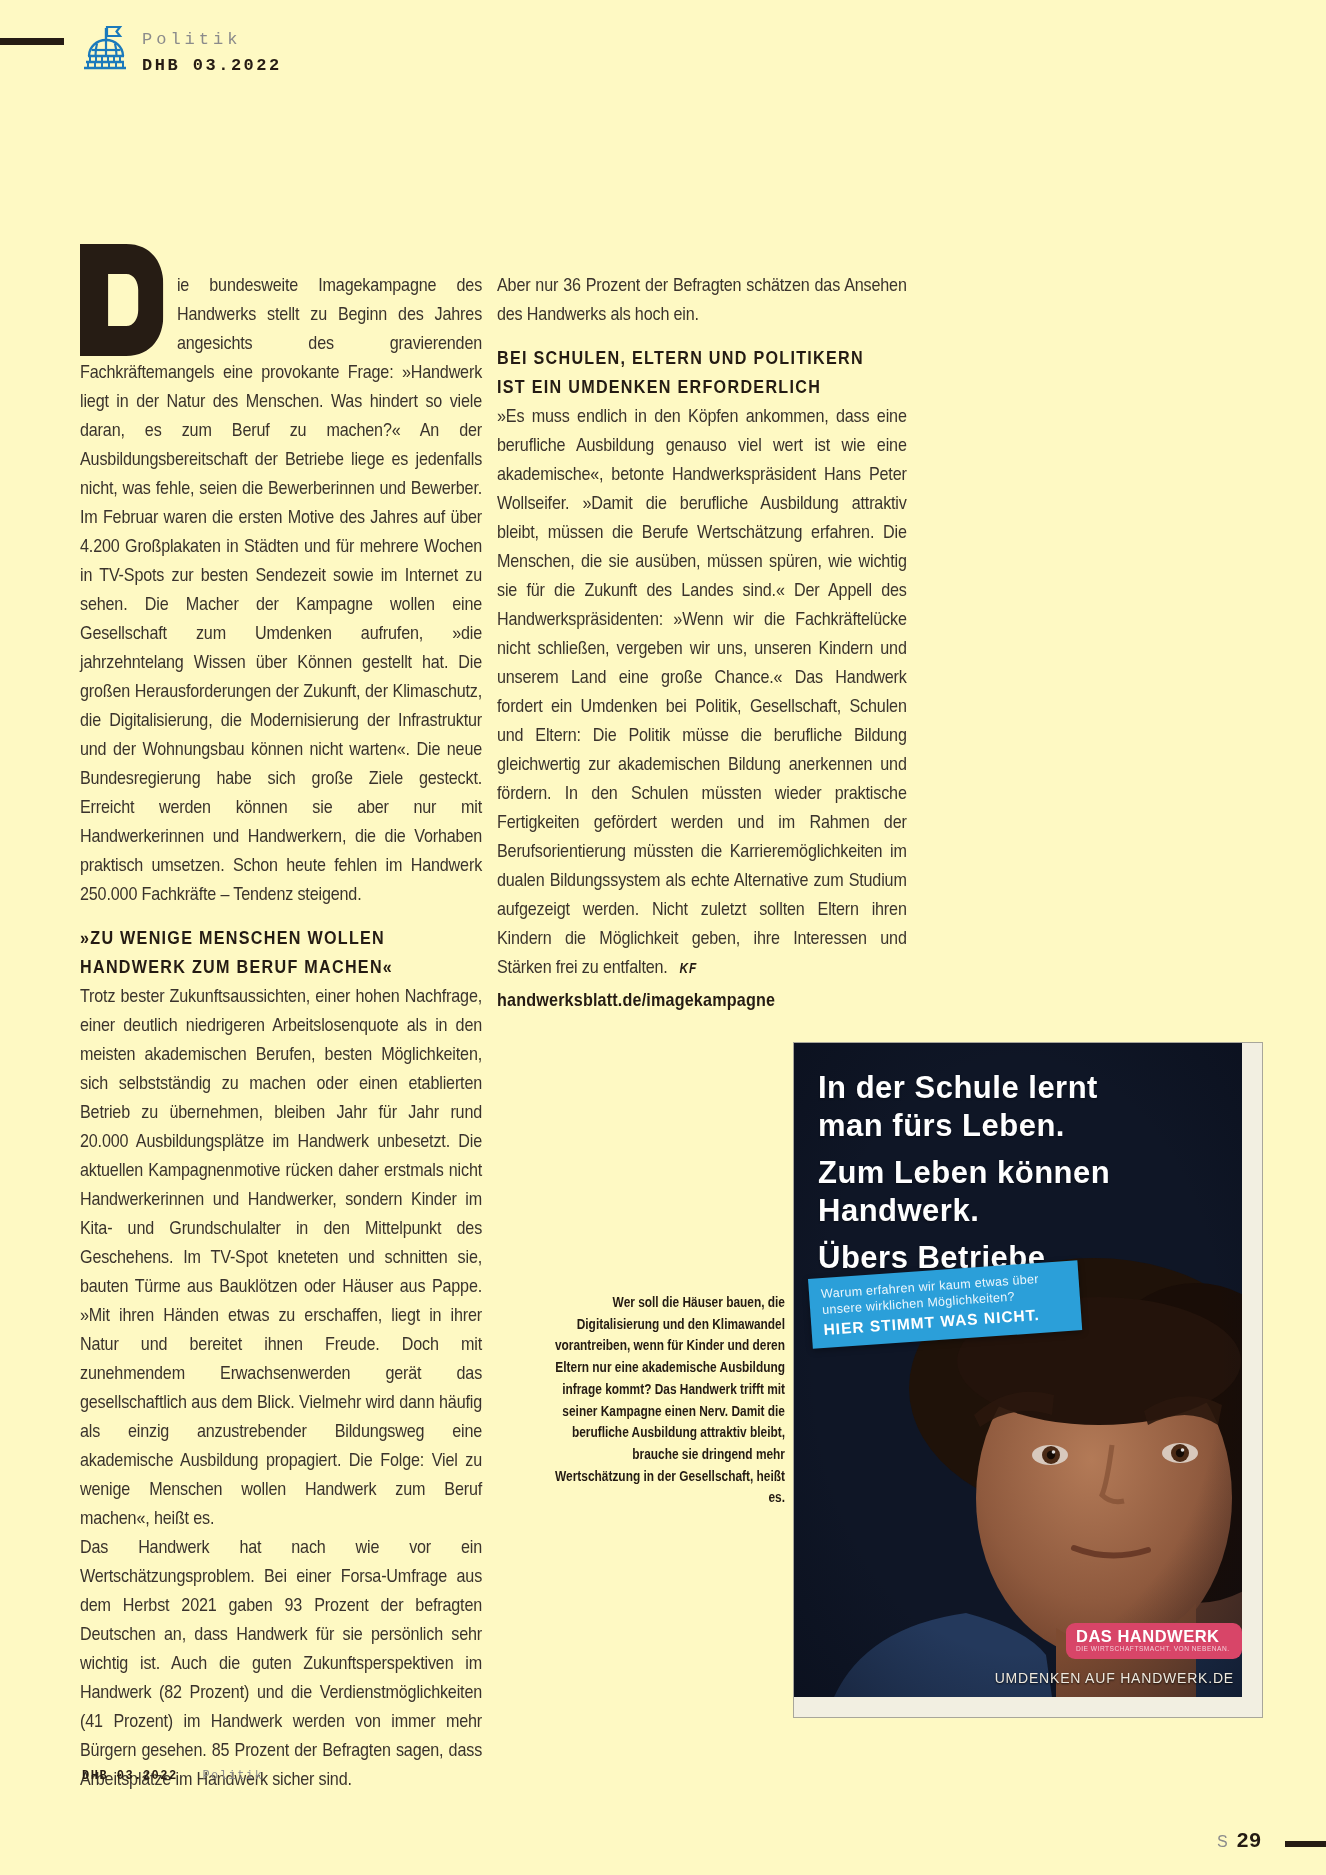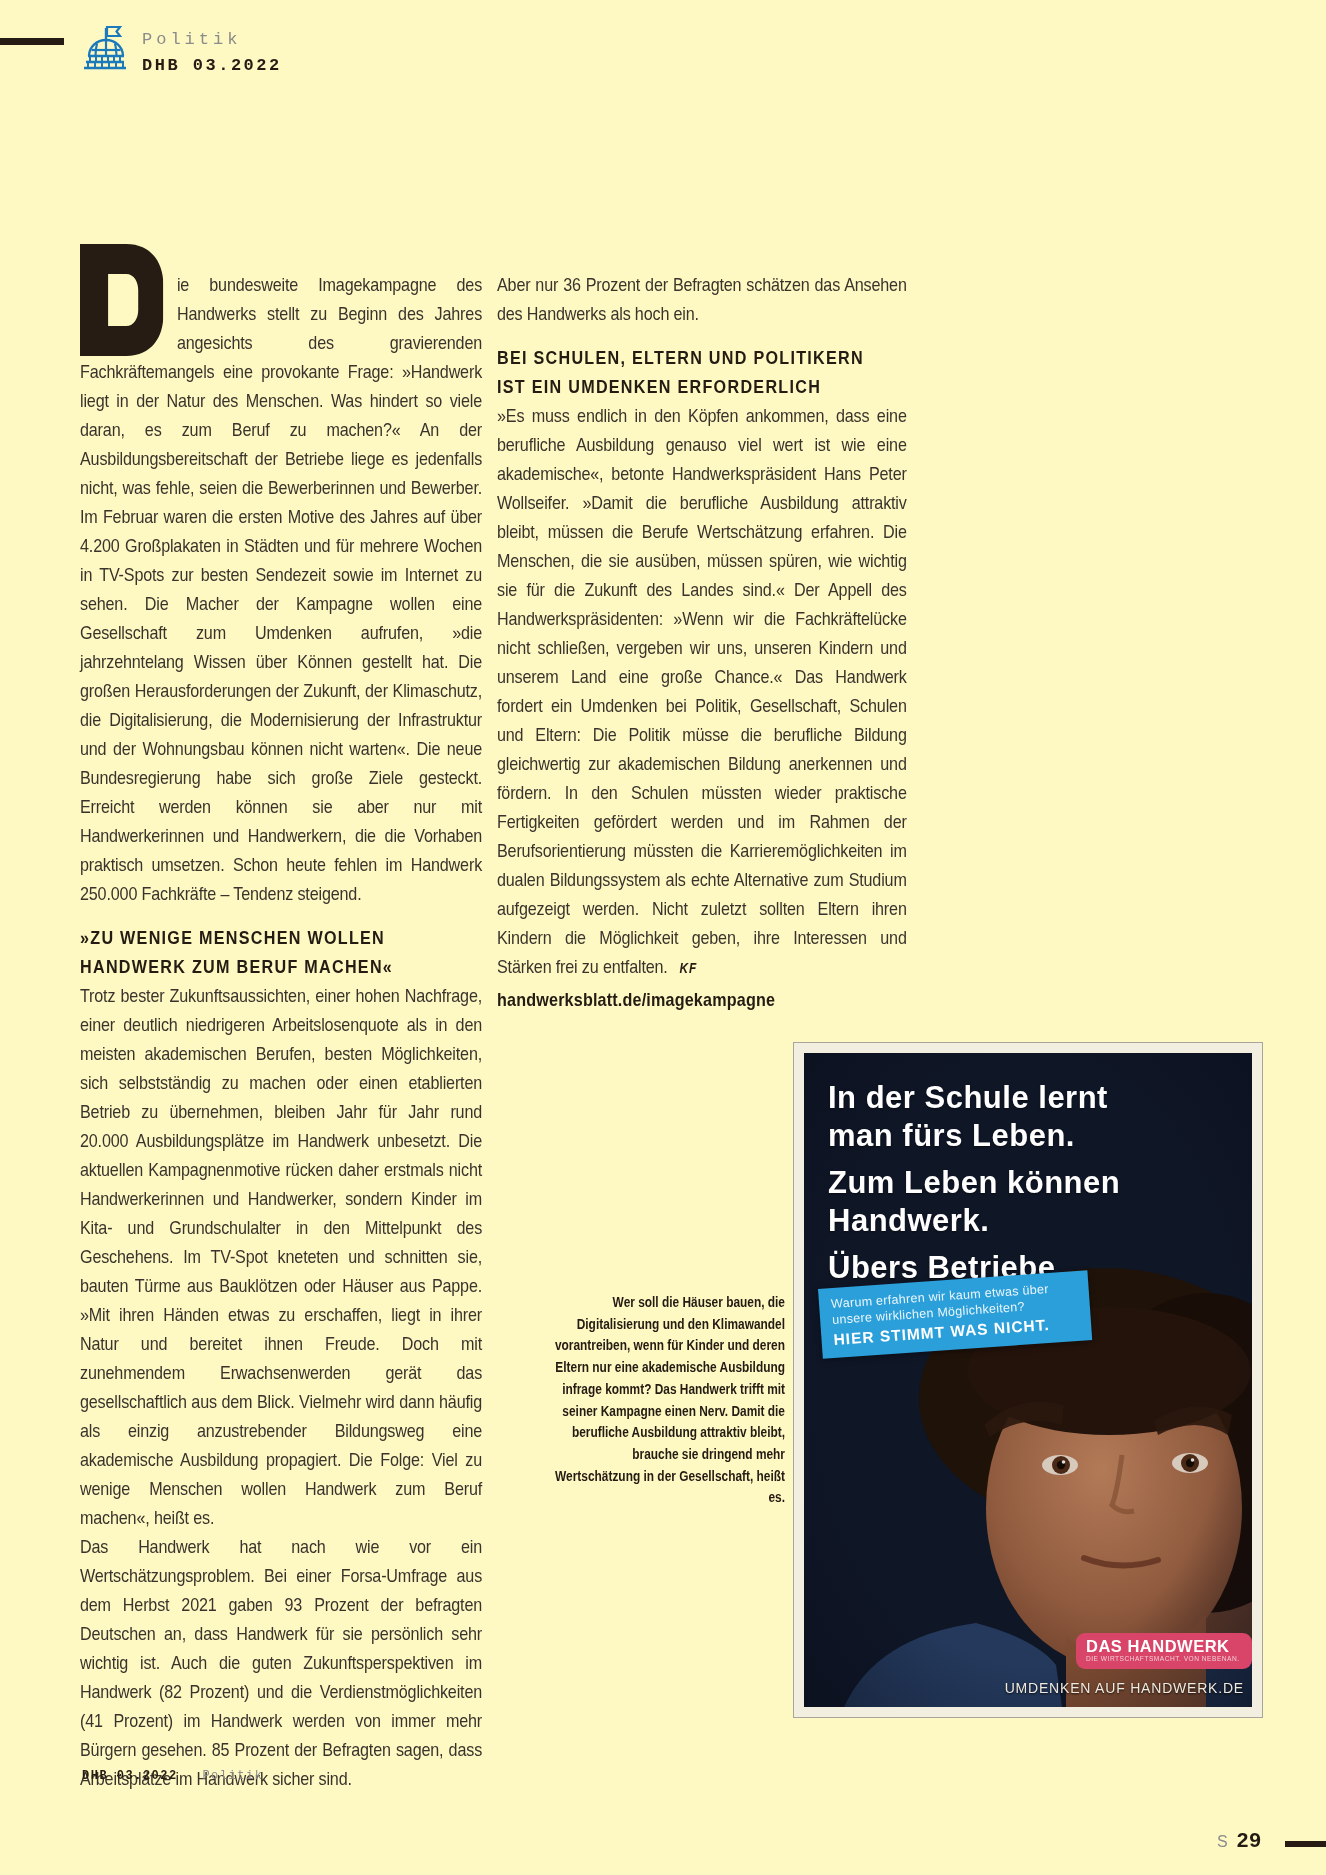"In der Schule lernt" .poster { padding: 10px -> none }
